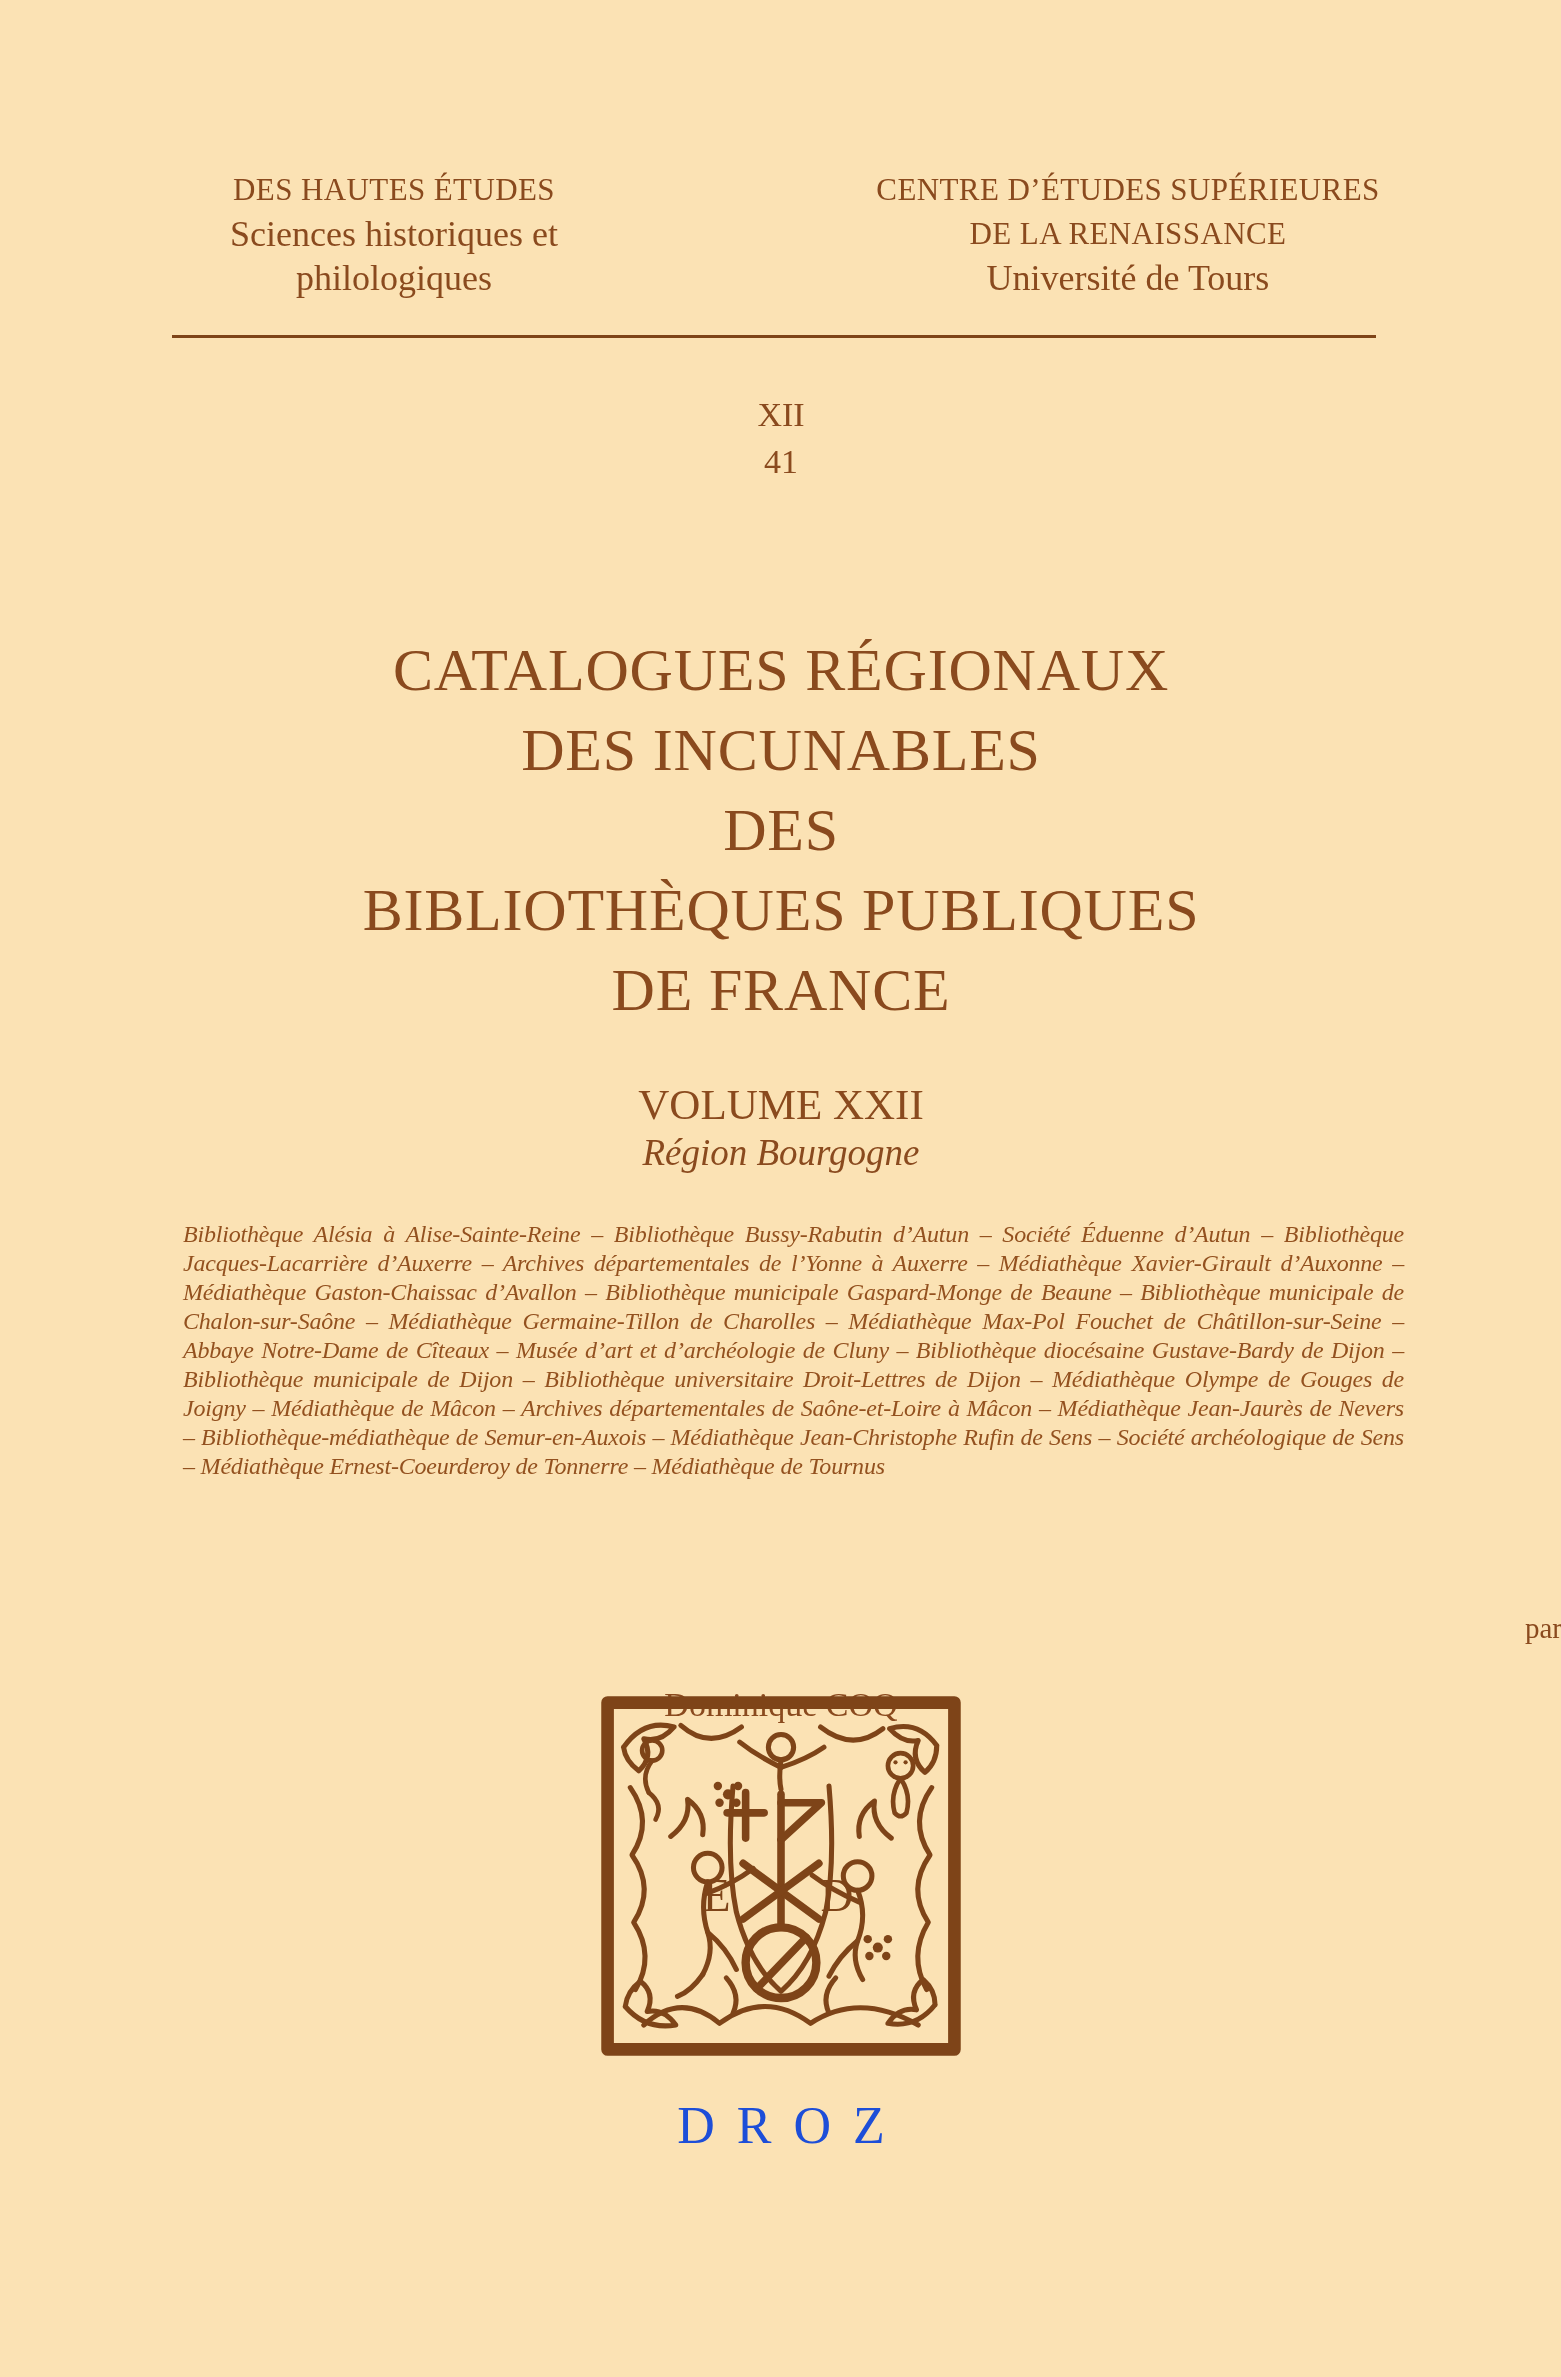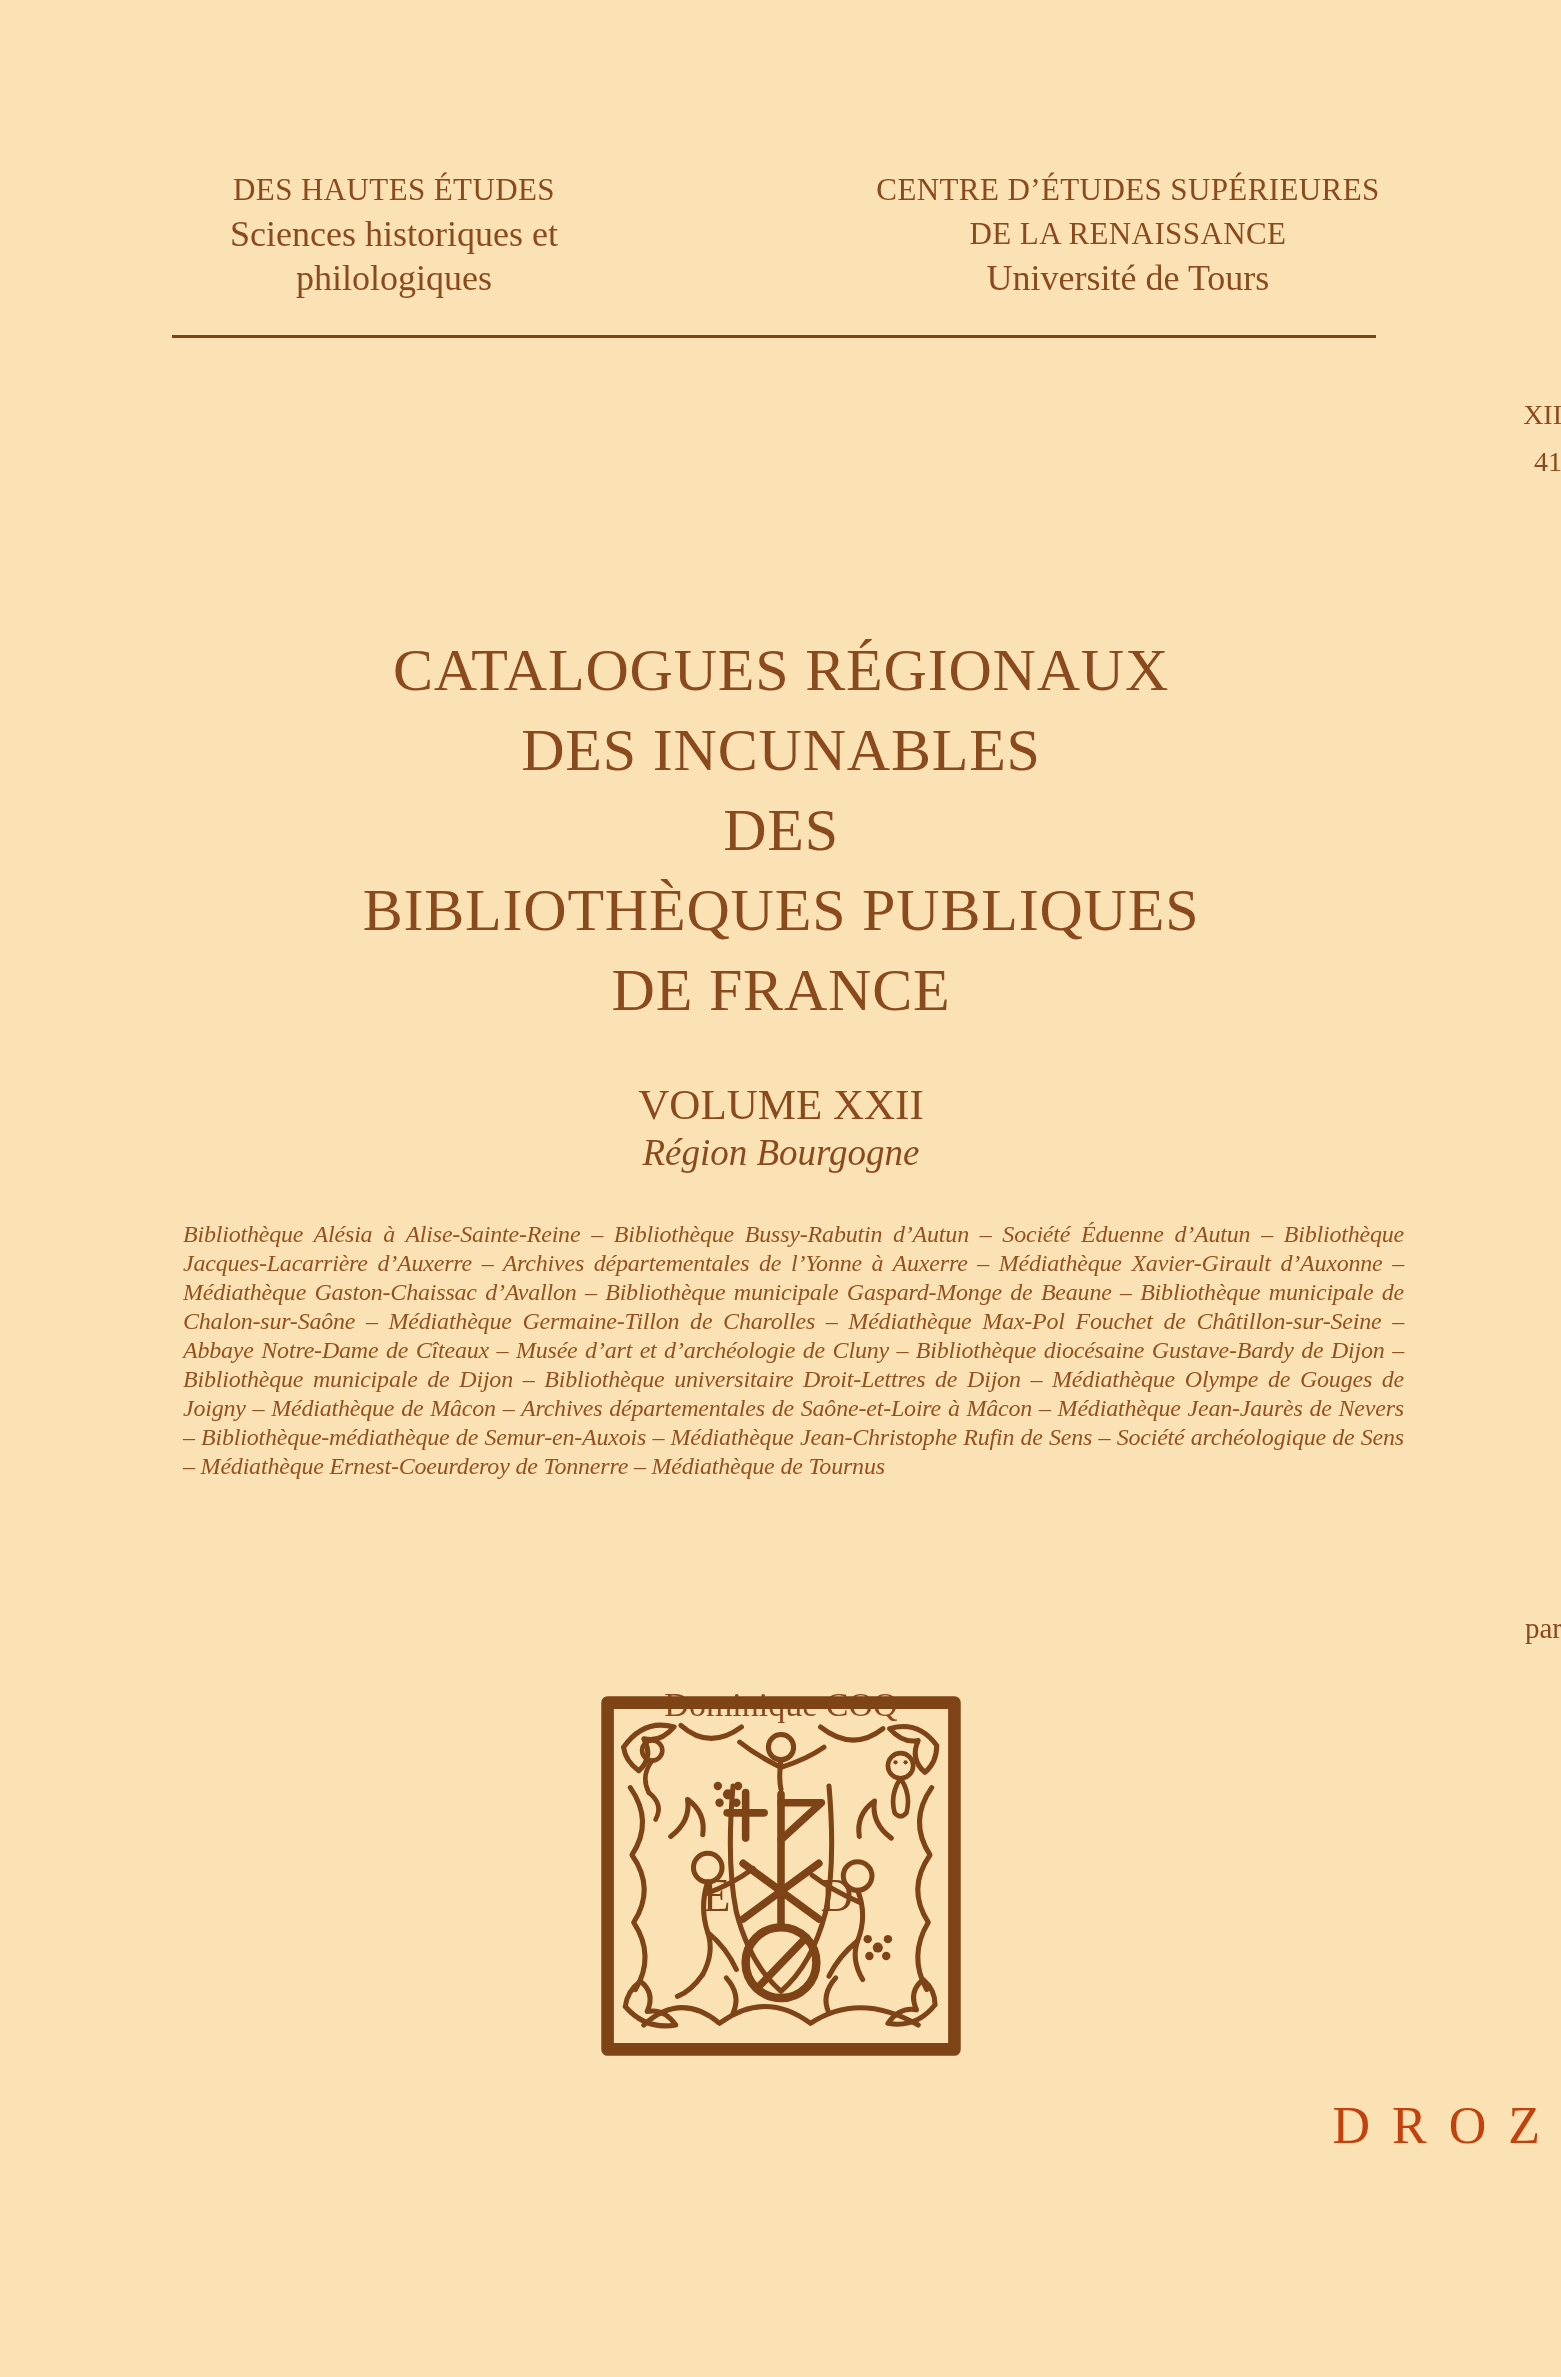"XII" .series { font-size: 28px -> 34px; text-align: right -> center }
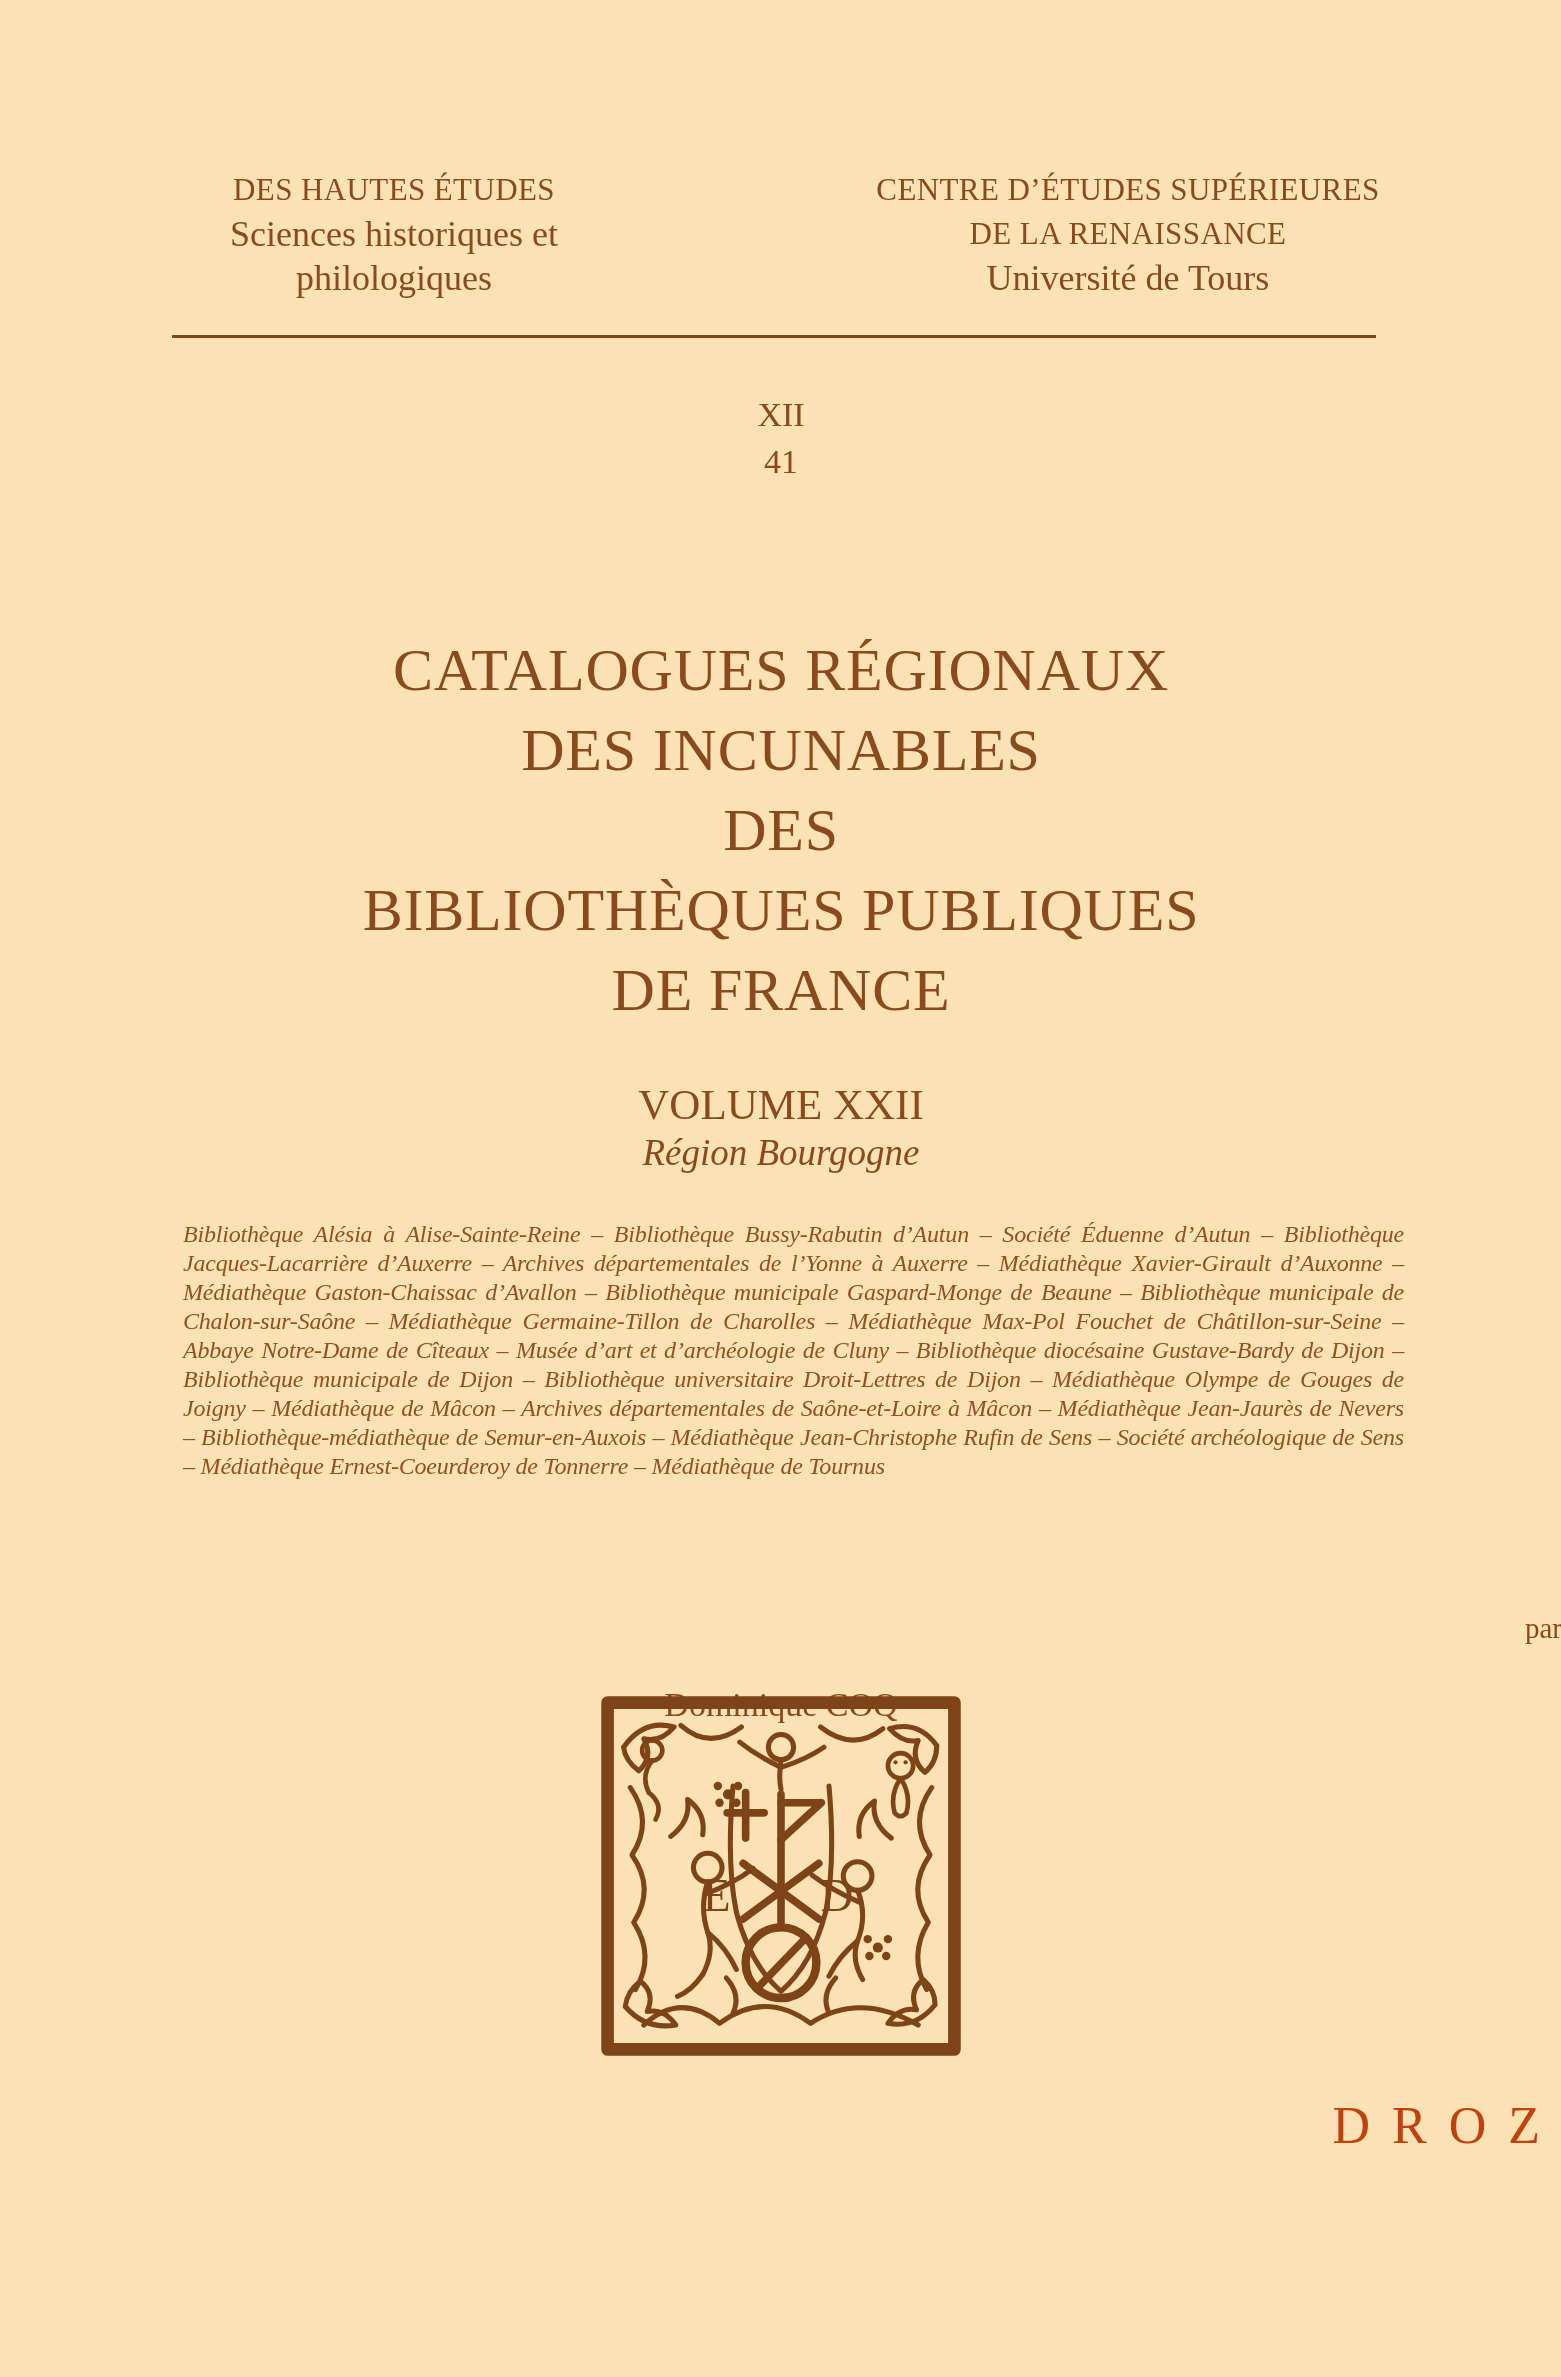"DROZ" .publisher { color: #c2410c -> #1d4ed8; text-align: right -> center }
